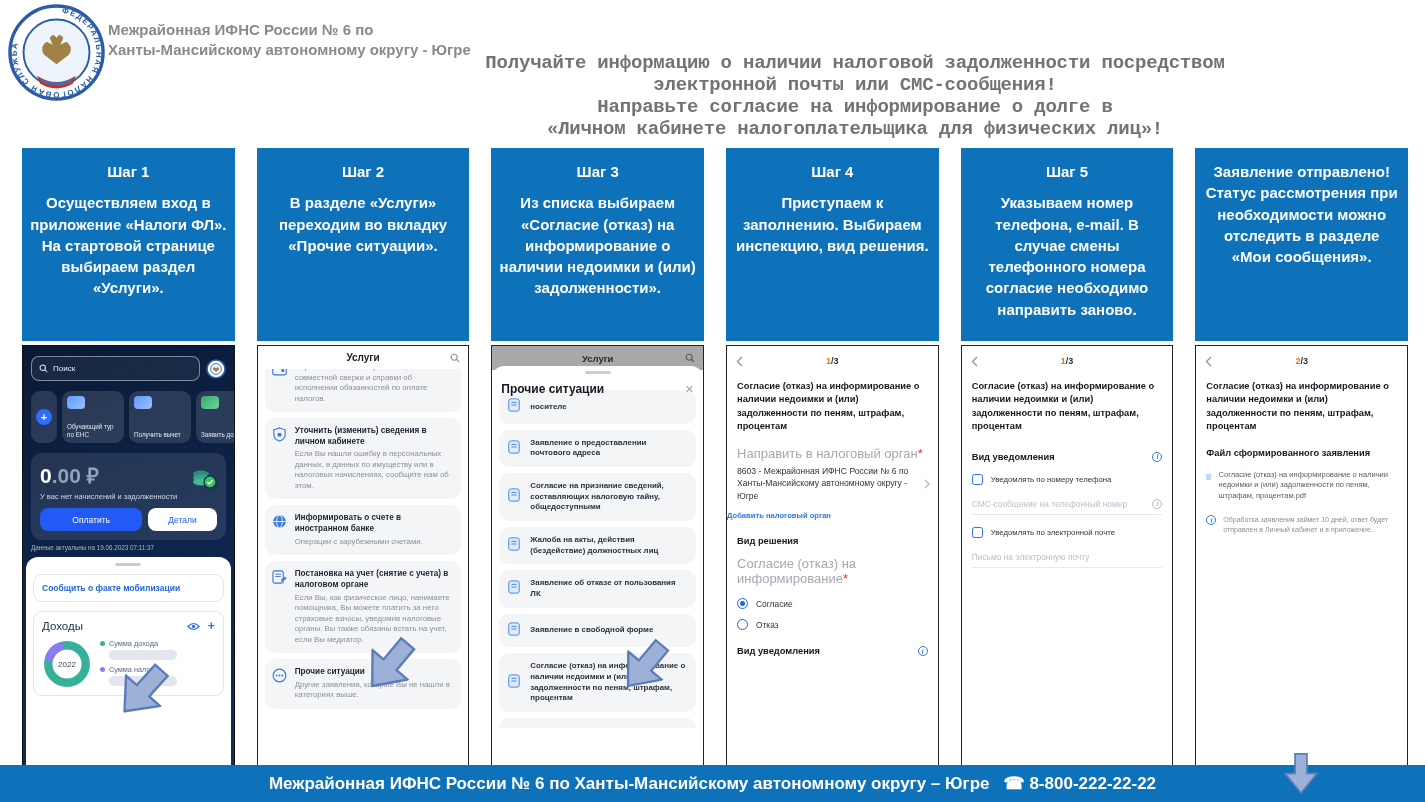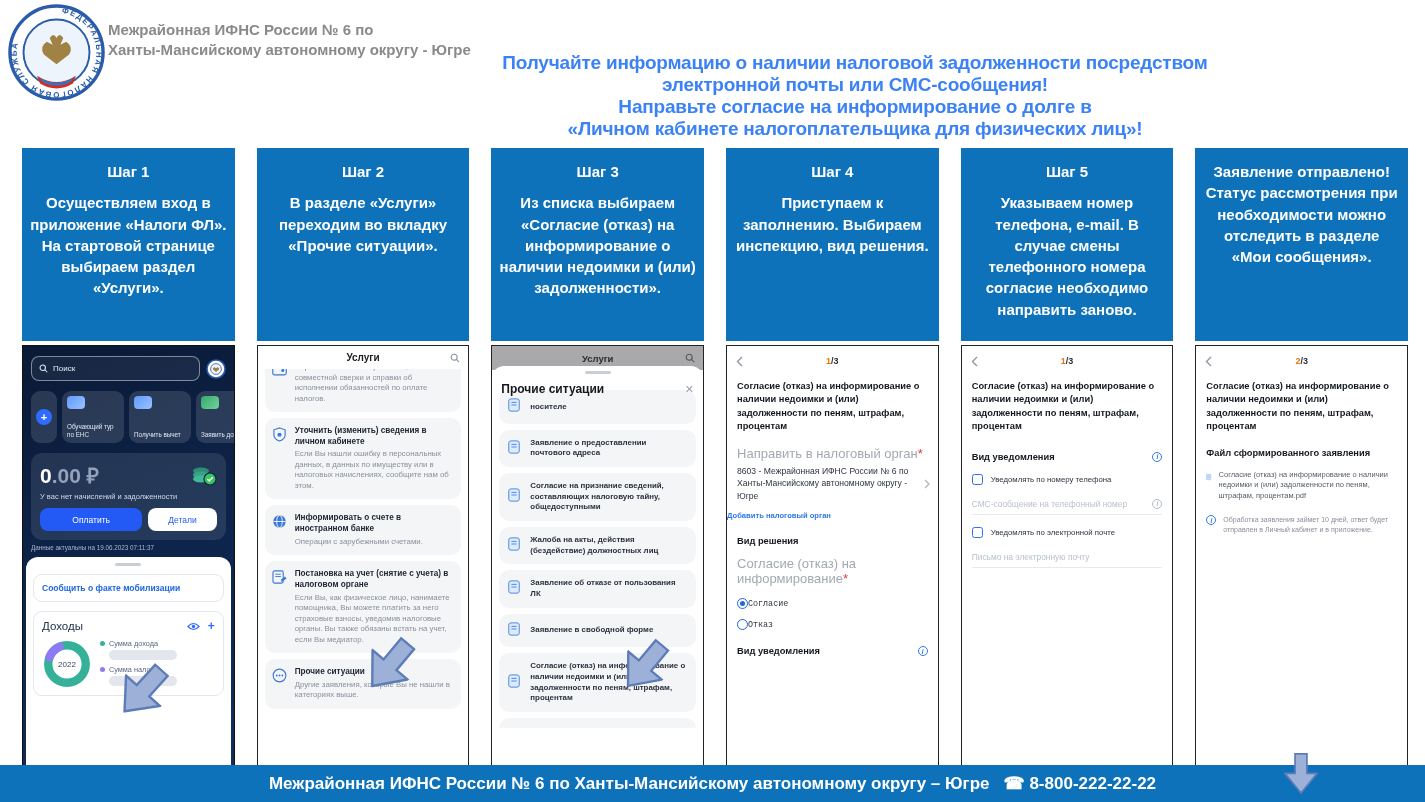"Получайте информацию о наличии налоговой" .redtitle { color: #3b82f6 -> #737373; font-family: none -> Liberation Mono, monospace }
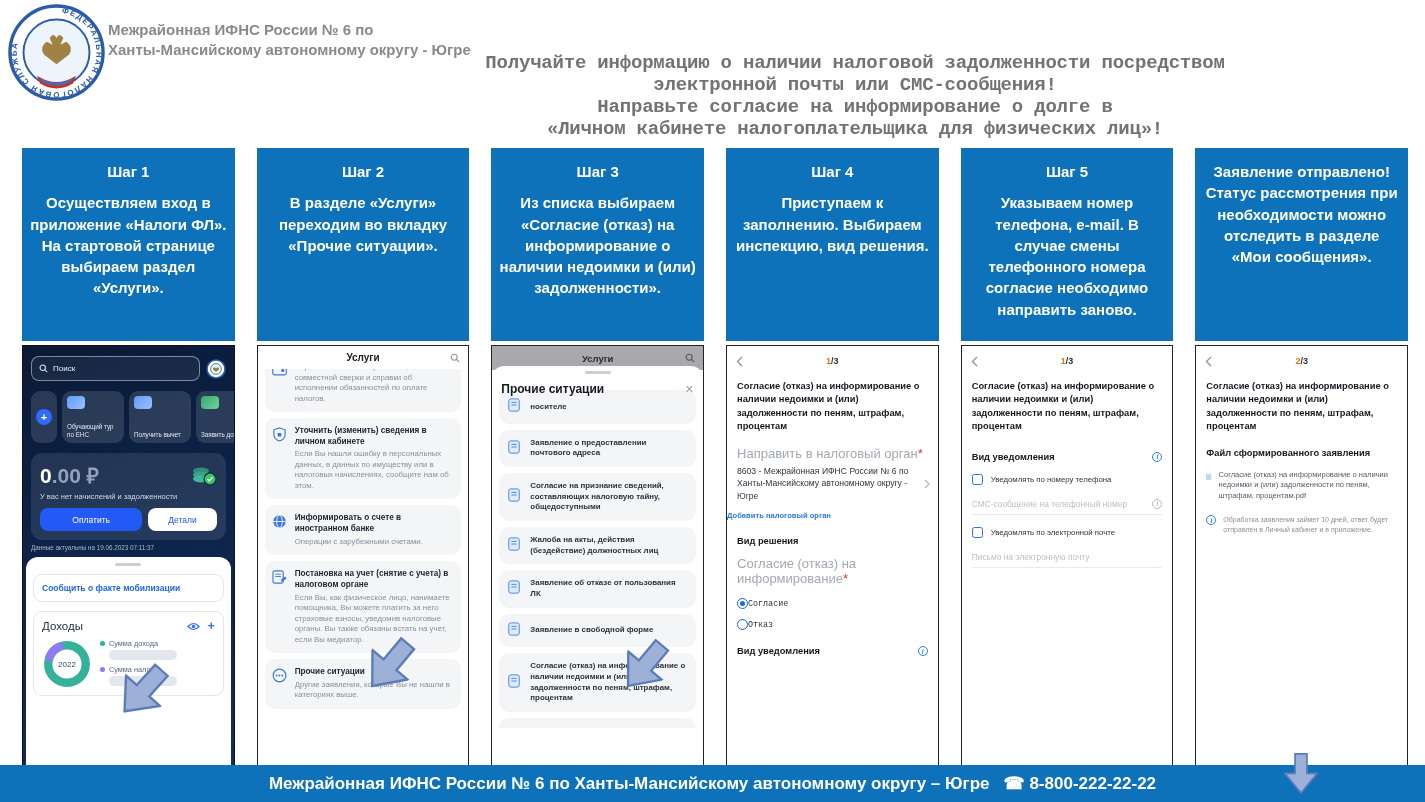"0.00 ₽" .balrow { align-items: center -> flex-end }
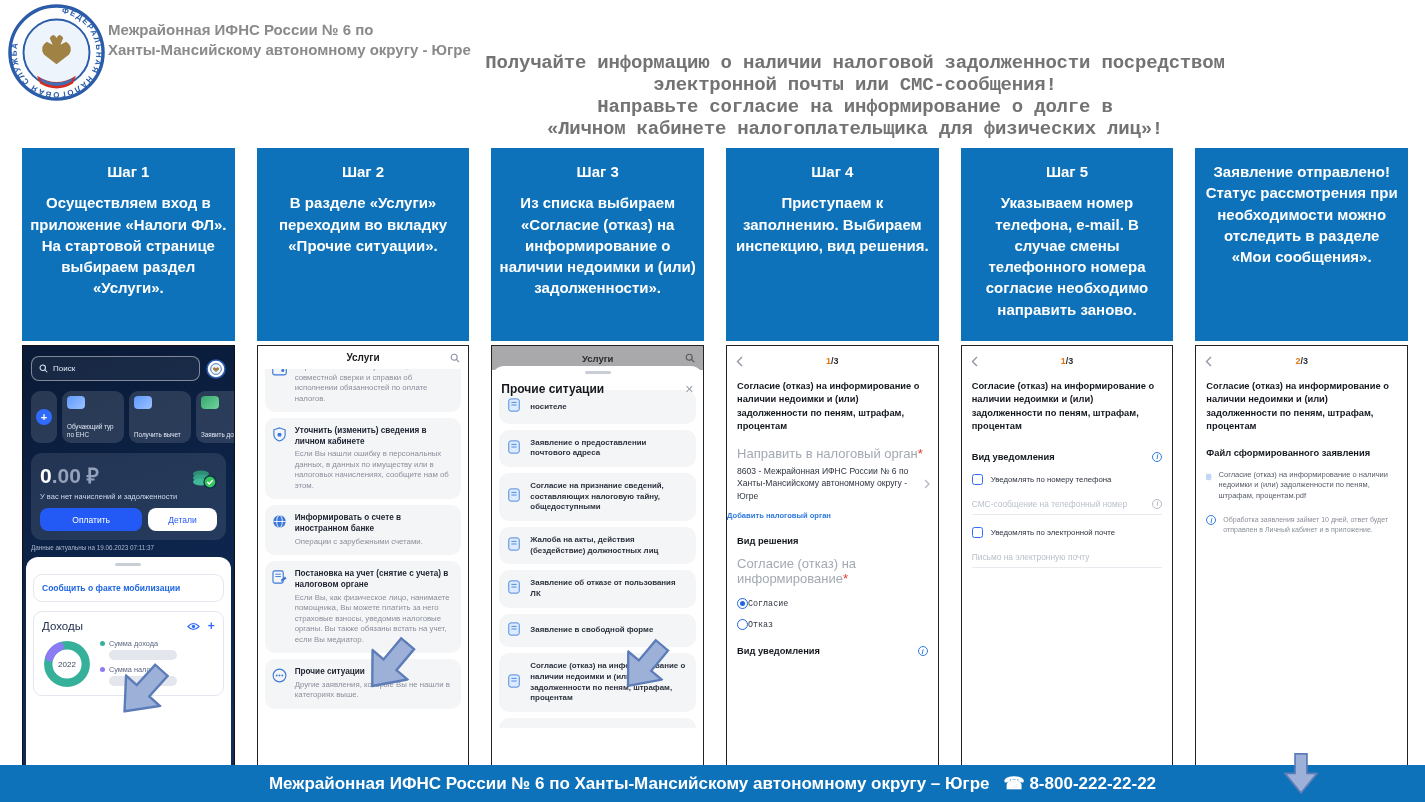"Согласие" .fradio { font-family: Liberation Mono, monospace -> none; gap: none -> 8px }
